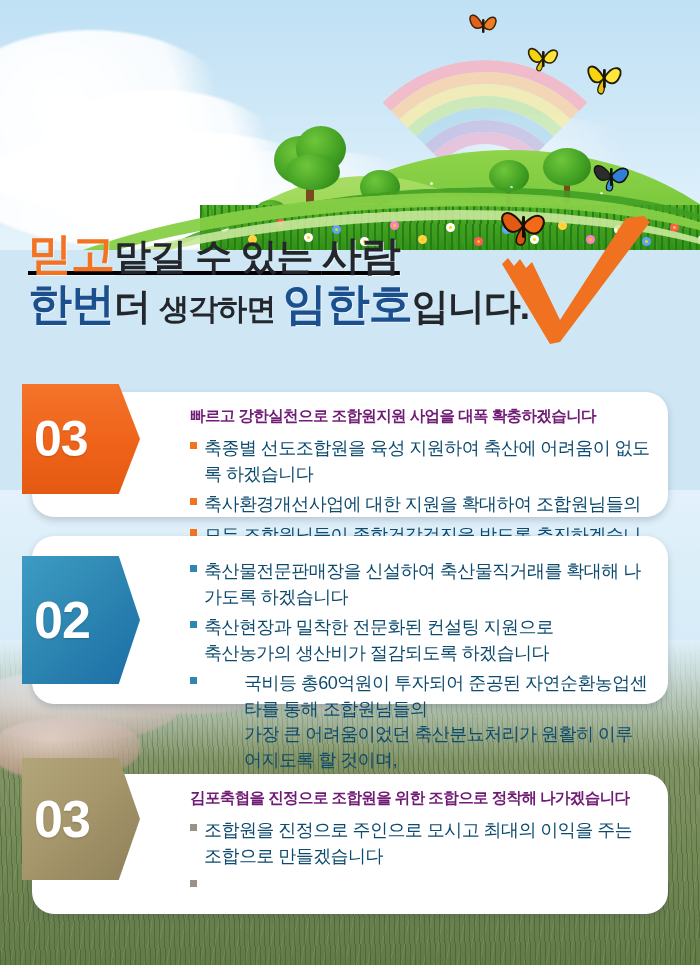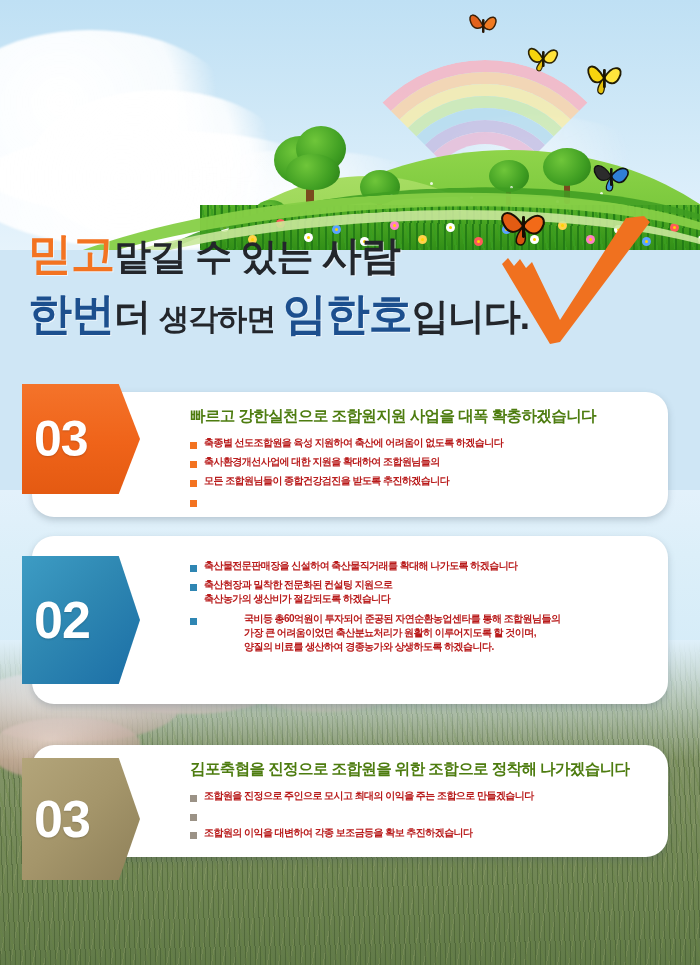"믿고맡길 수 있는 사람" .hl-line1 { margin-bottom: 16px -> 6px; text-decoration: none -> underline }
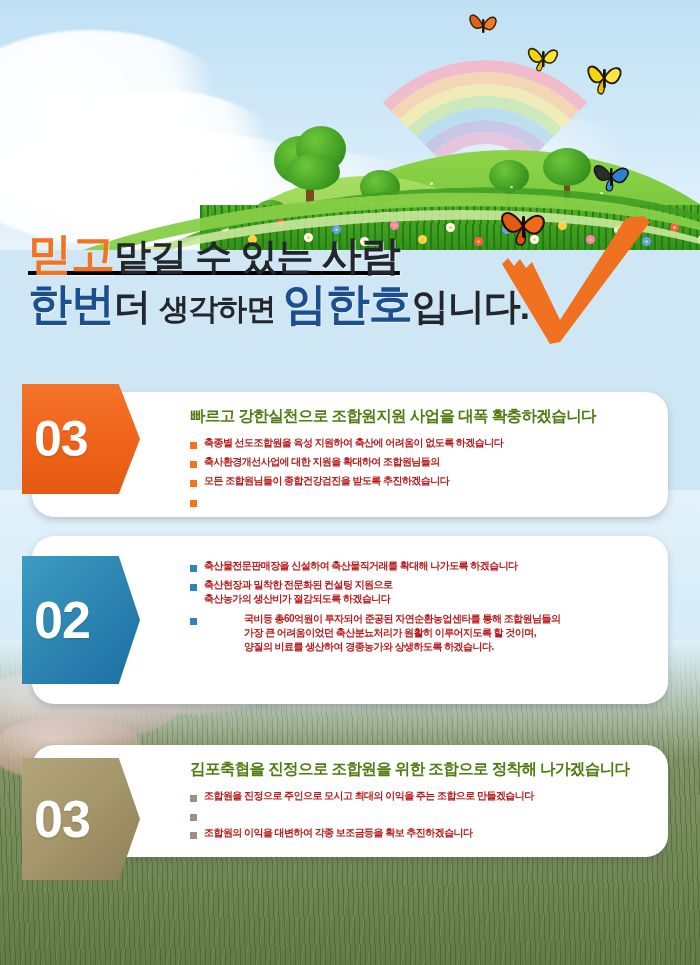"빠르고 강한실천으로 조합원지원 사업을 대폭" .card-title { color: #4d7c0f -> #701a75 }
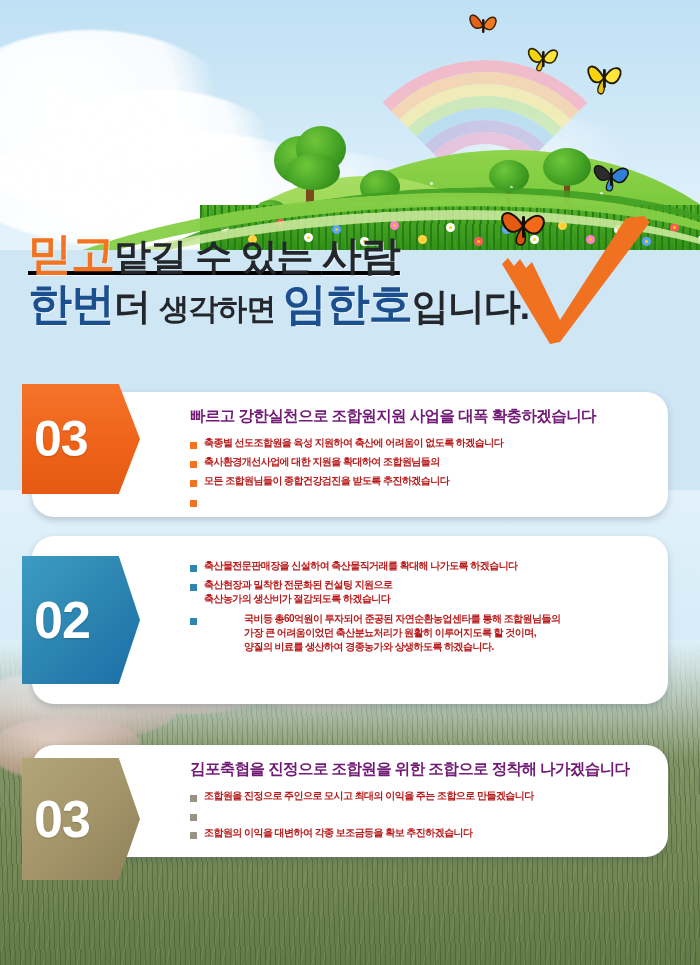"축종별 선도조합원을 육성 지원하여 축산에" .bullet .bl-txt { color: #b91c1c -> #0c4a6e; font-size: 10px -> 18px; font-weight: bold -> normal }
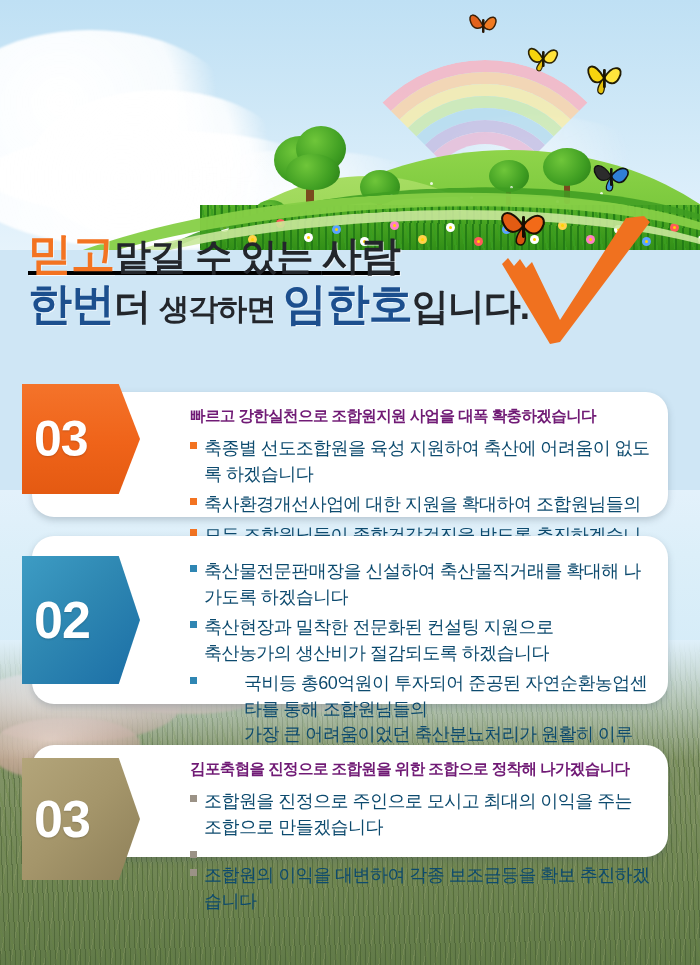"김포축협을 진정으로 조합원을 위한 조합으로" #card3 { height: 112px -> 140px; top: 745px -> 774px }
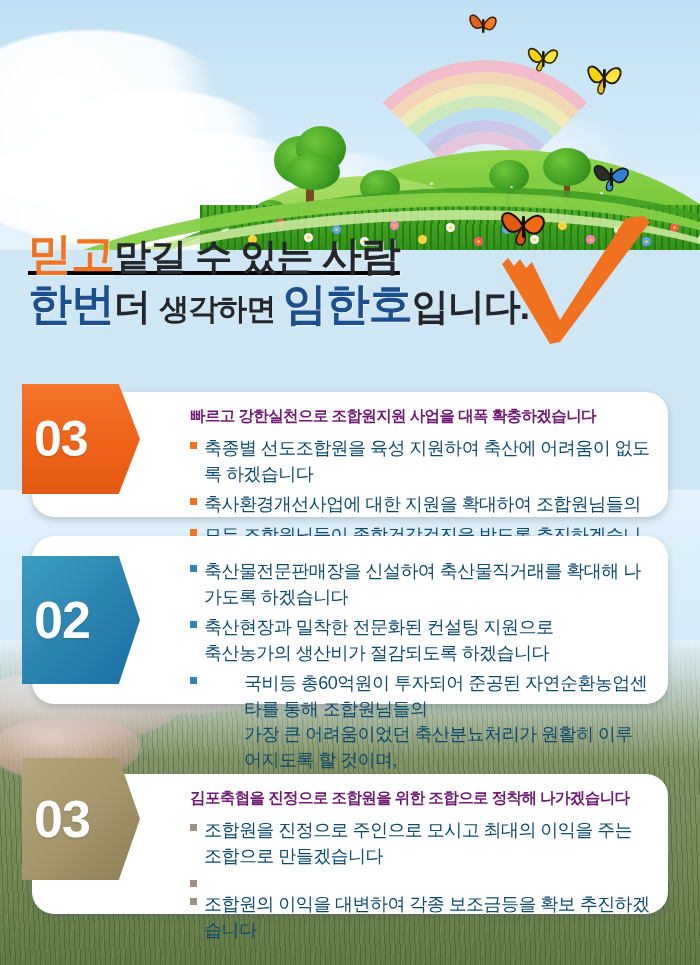"조합원의 이익을 대변하여 각종 보조금등을" div.bullet { html: <div> <span></span> <span>조합원의 이익을 대변하여 각종 보조금등을 확보 추진하겠습니다</span> </div> -> none }
